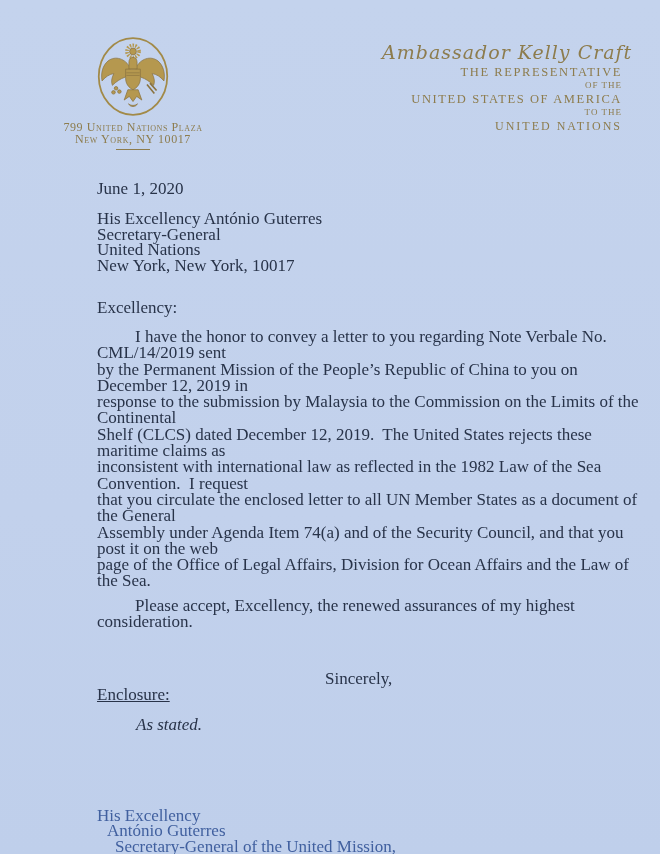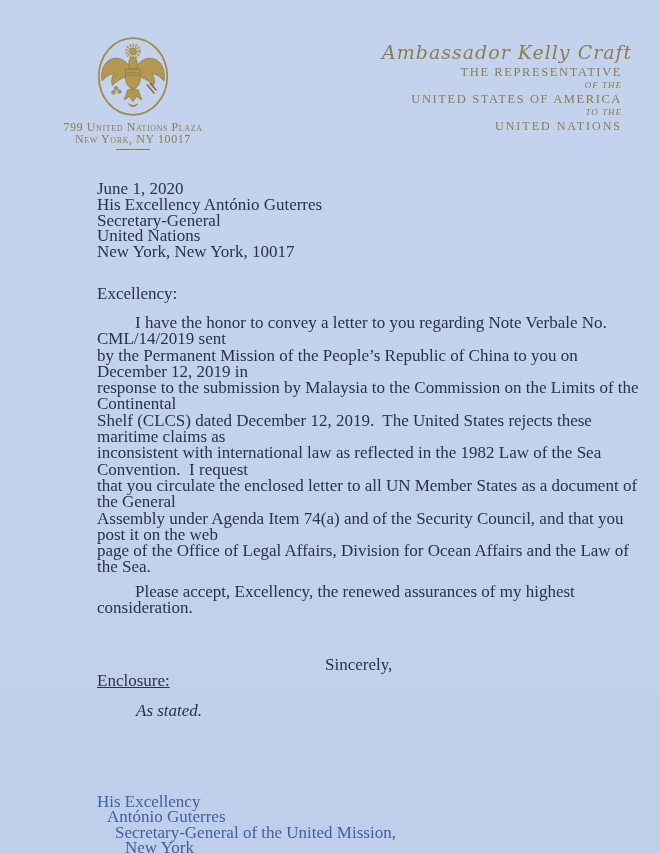"OF THE" .t-small { font-style: italic -> none }
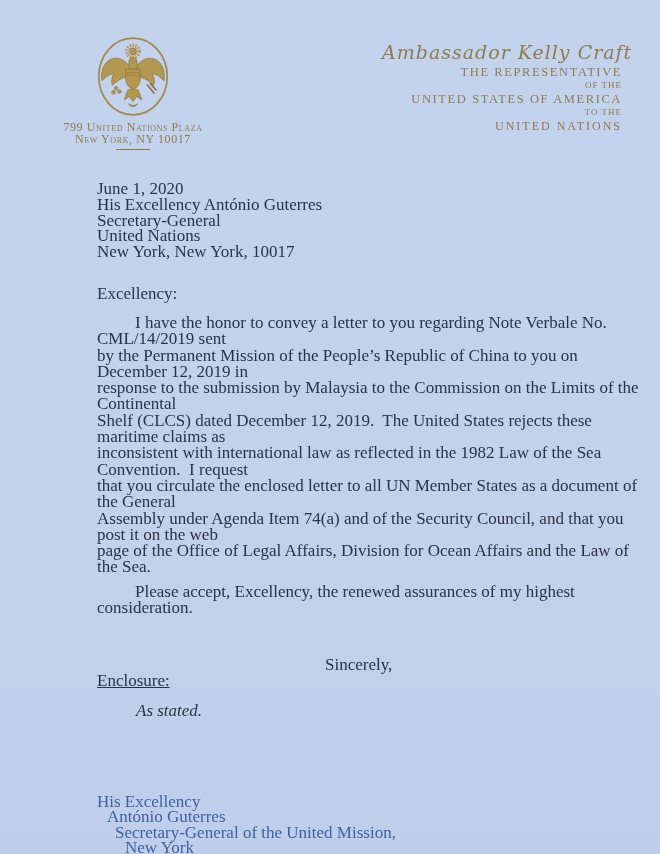"His Excellency António Guterres" .recipient { margin-top: none -> 14px }
